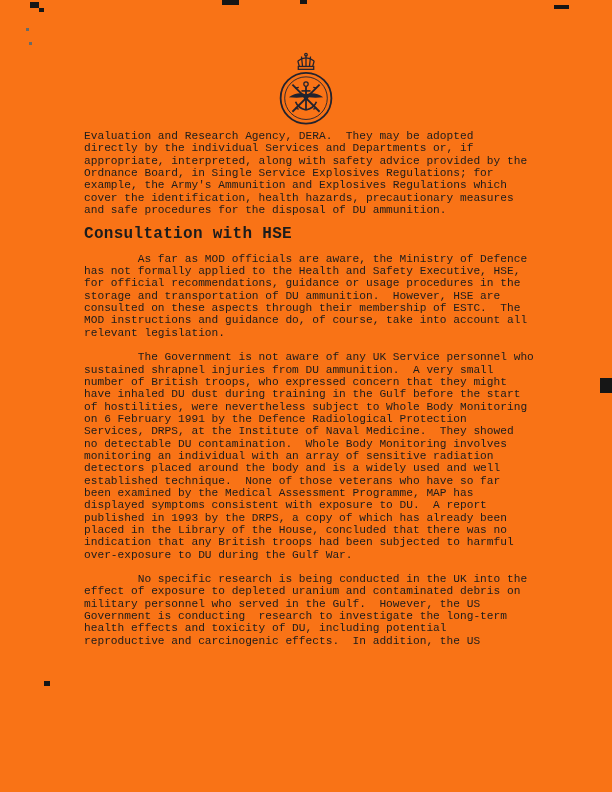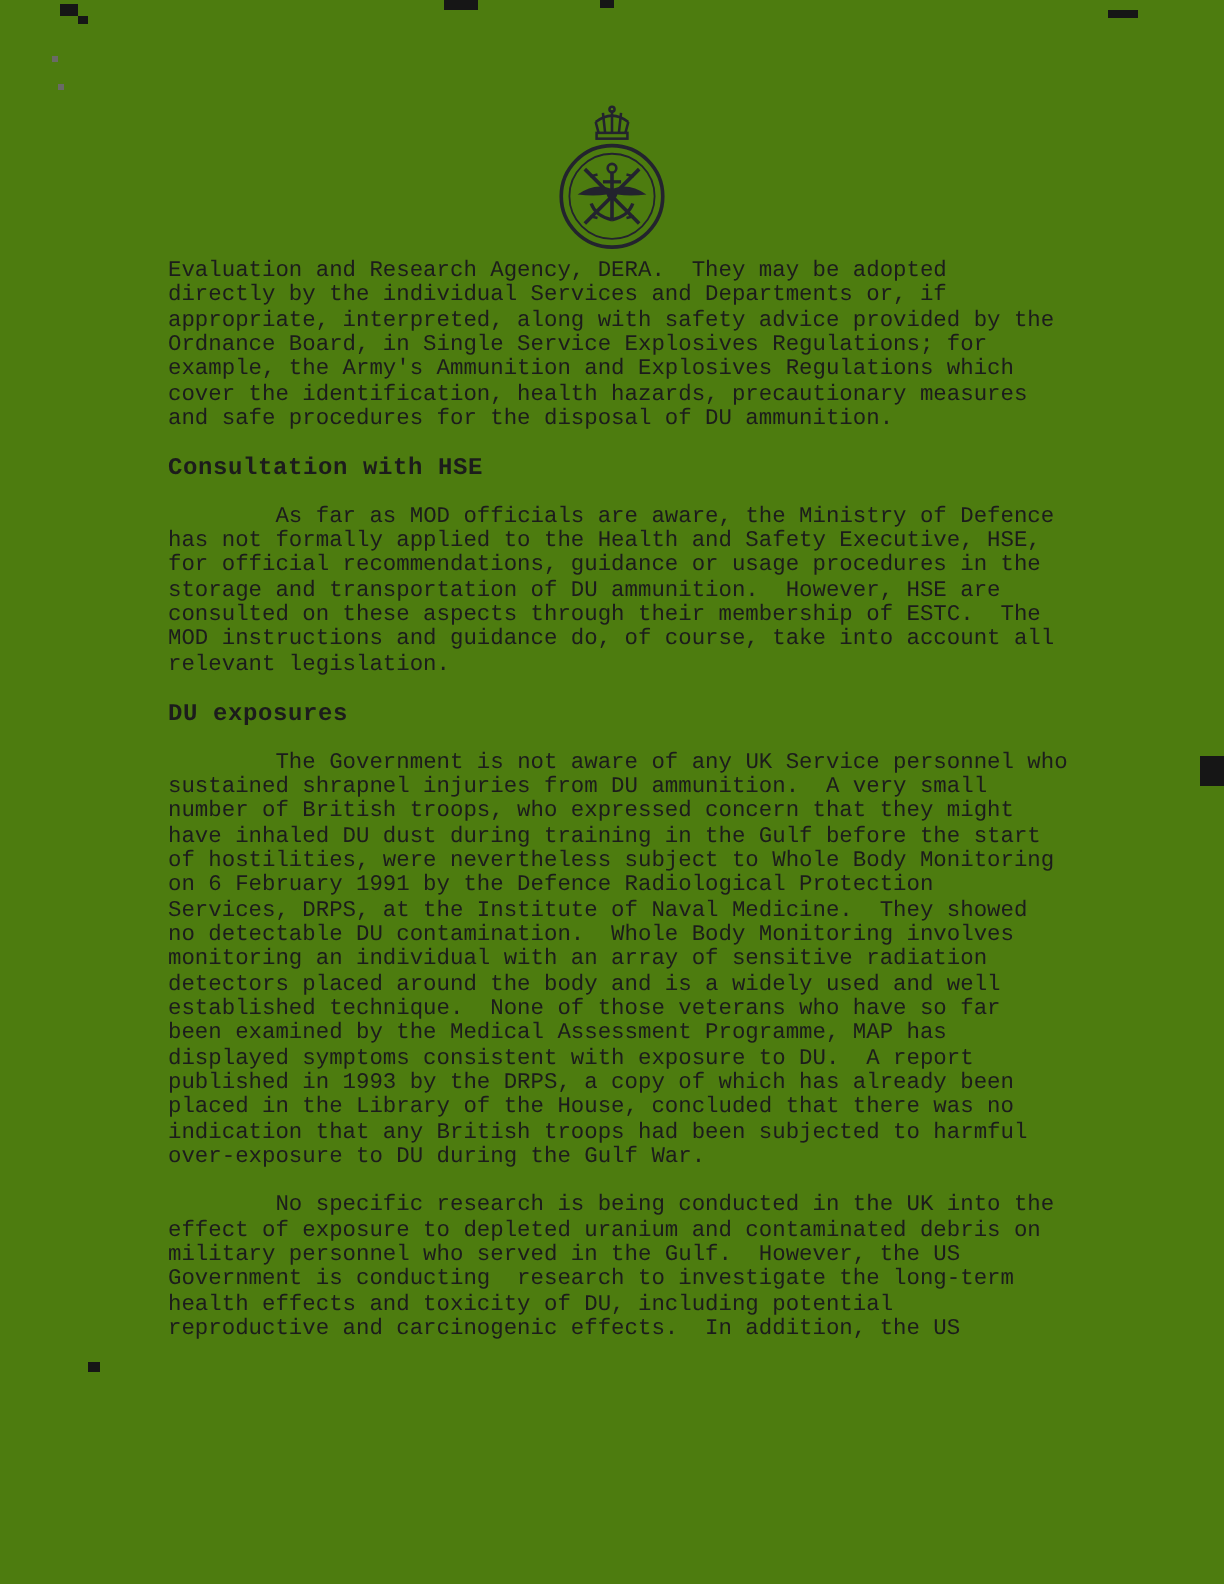"Evaluation and Research Agency, DERA." .page { background: #4d7c0f -> #f97316 }
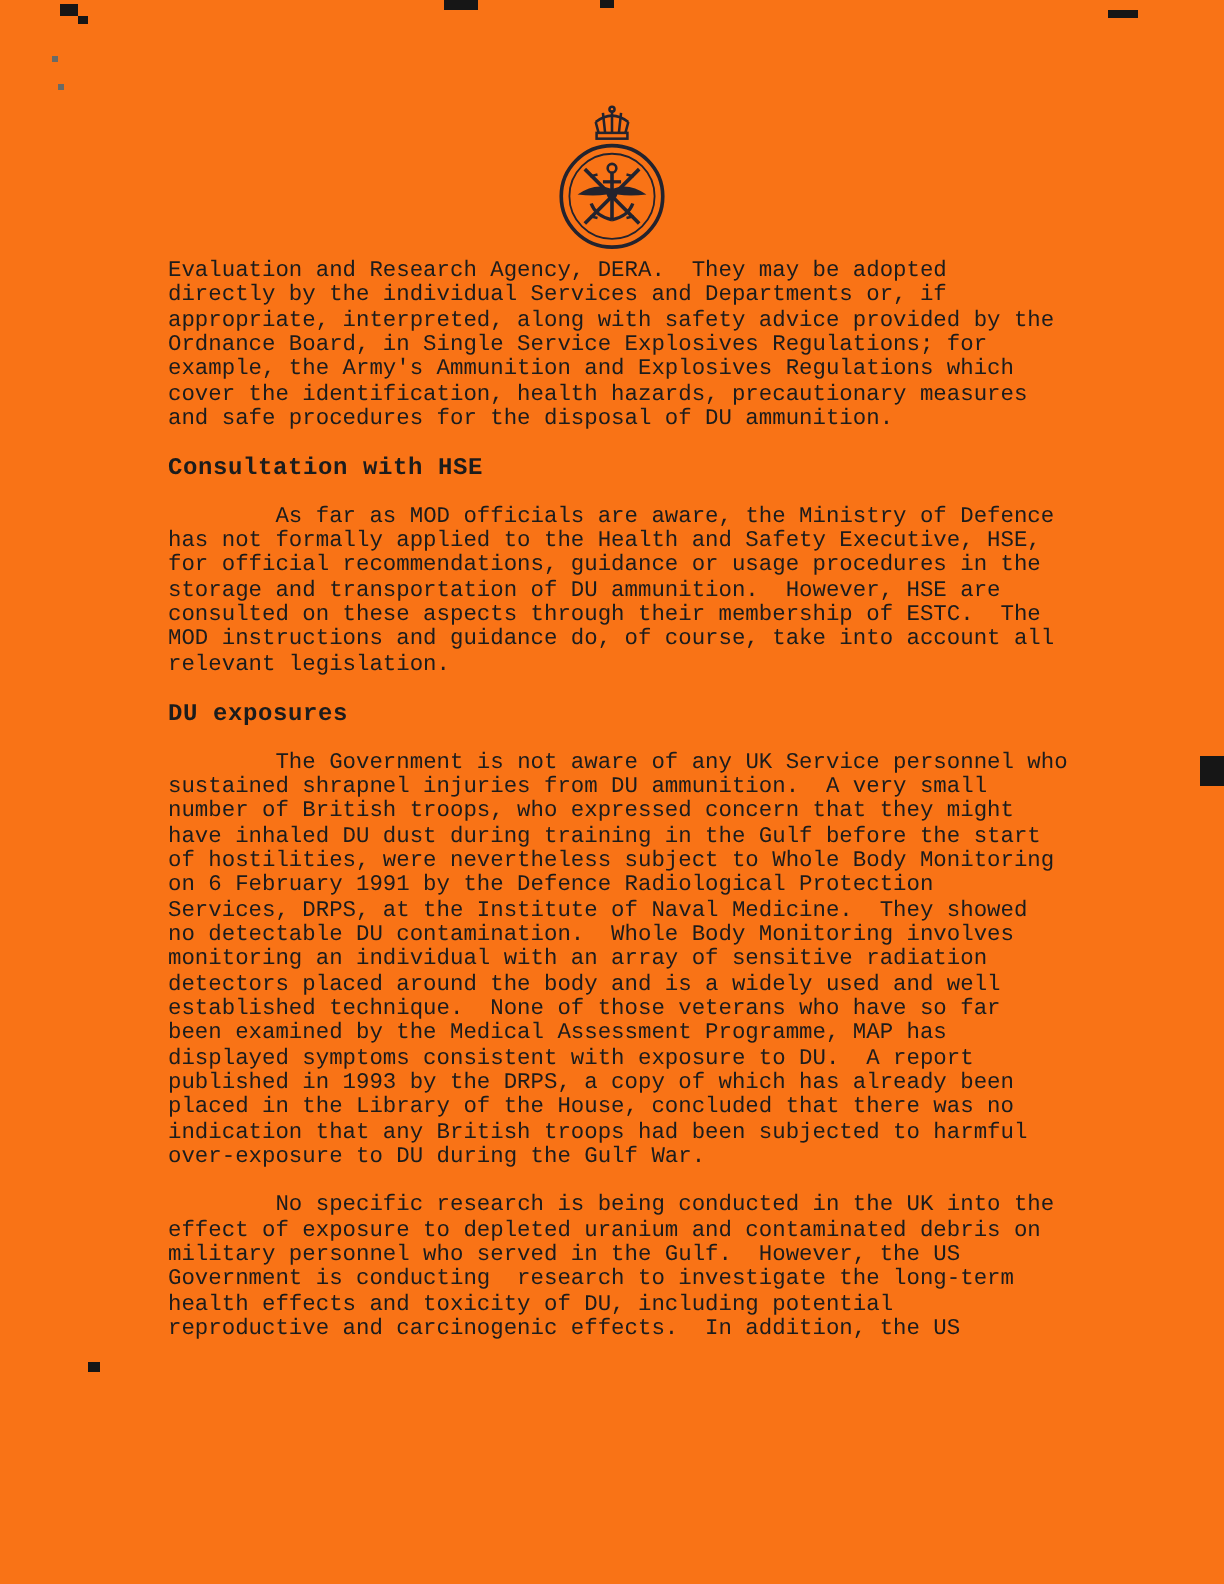"Consultation with HSE" .doc-body h3 { font-size: 12px -> 16px }
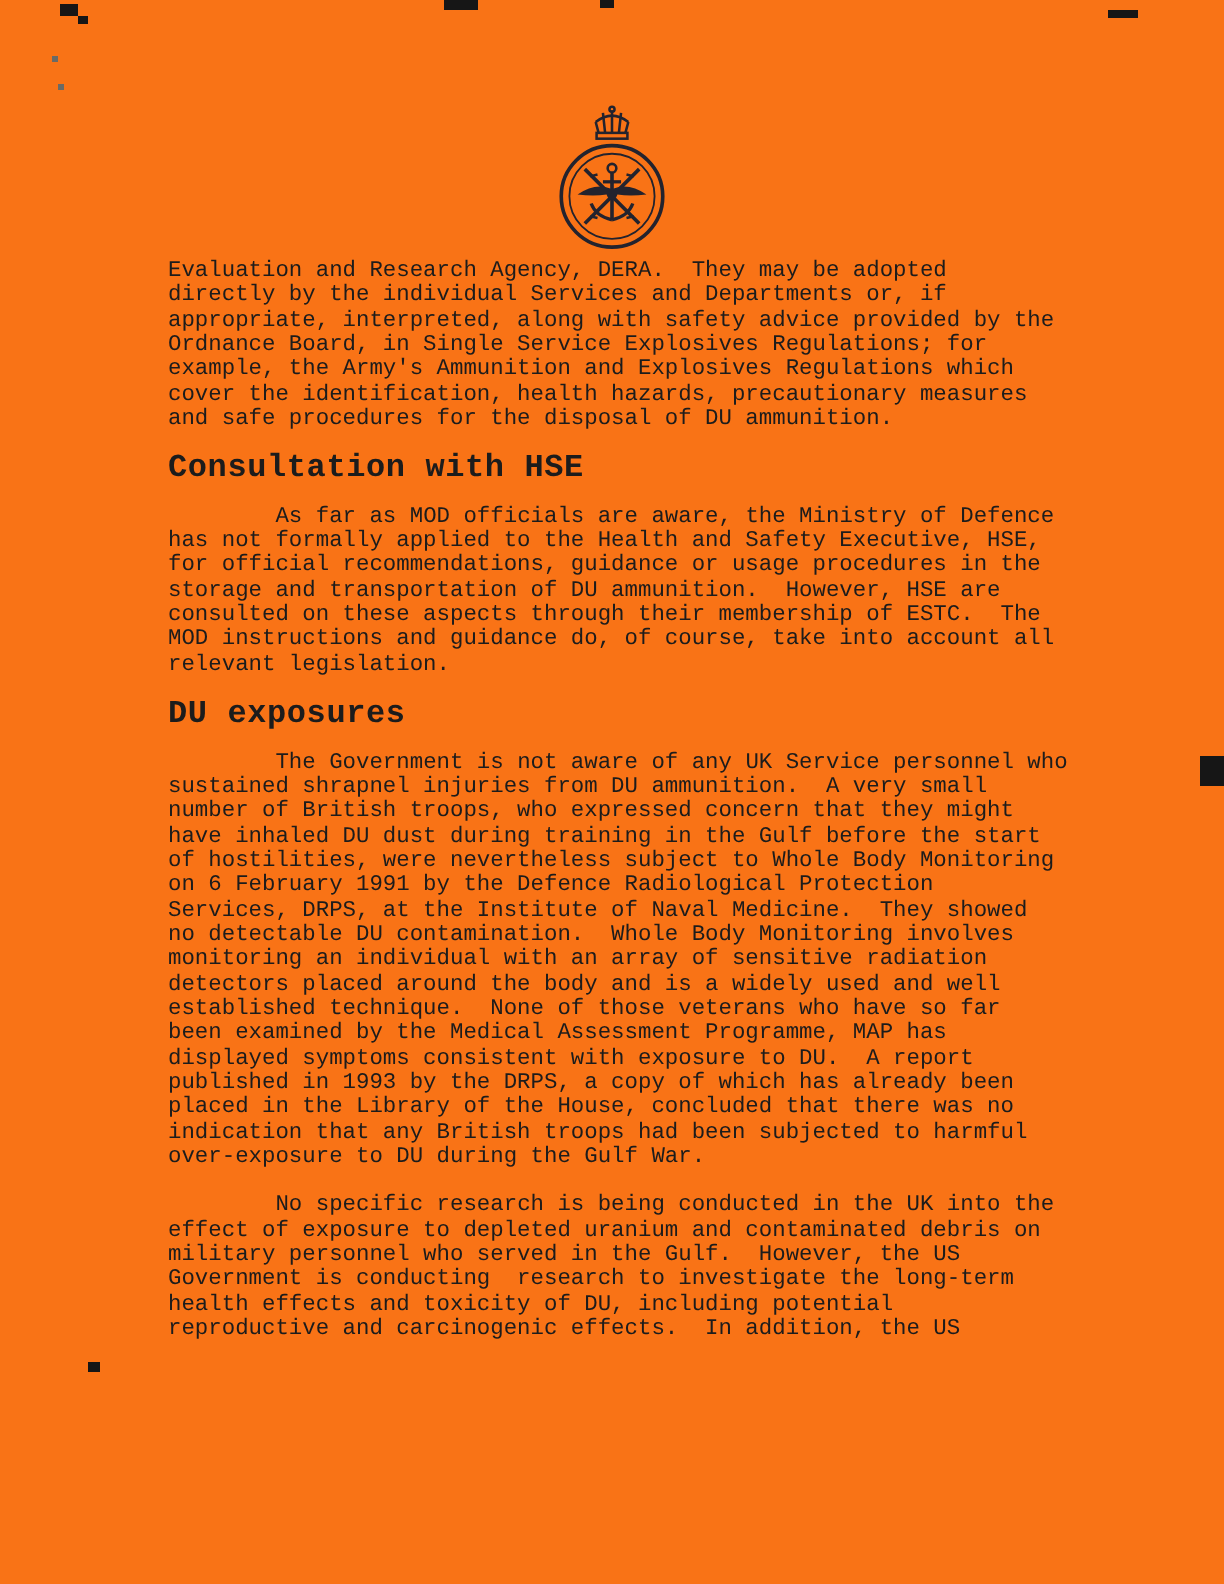"DU exposures" h3 { html: <h3>DU exposures</h3> -> none }
